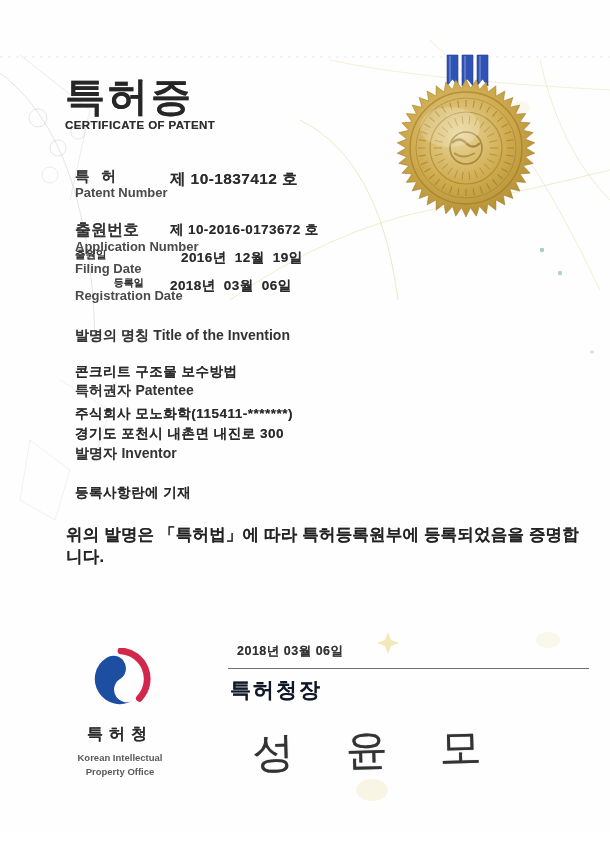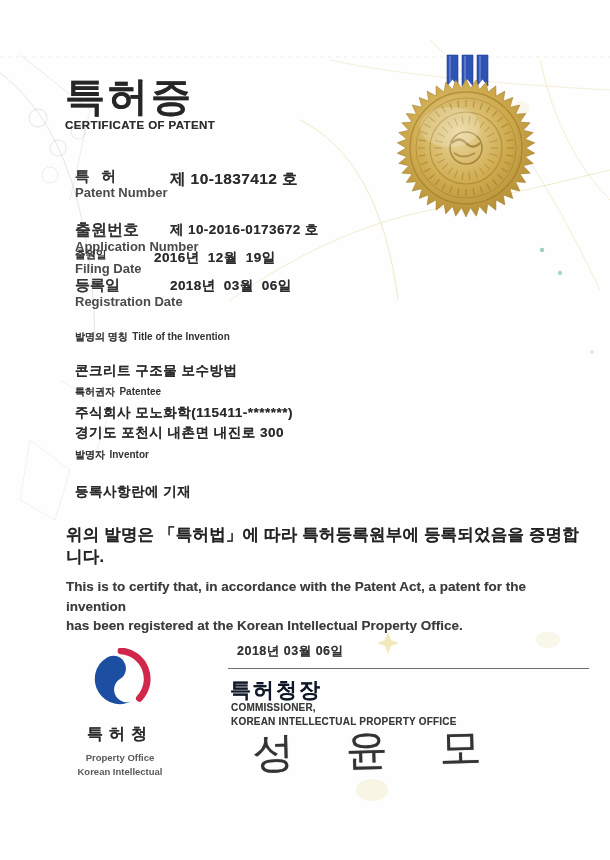"2016년 12월 19일" div.abs { left: 154px -> 181px }
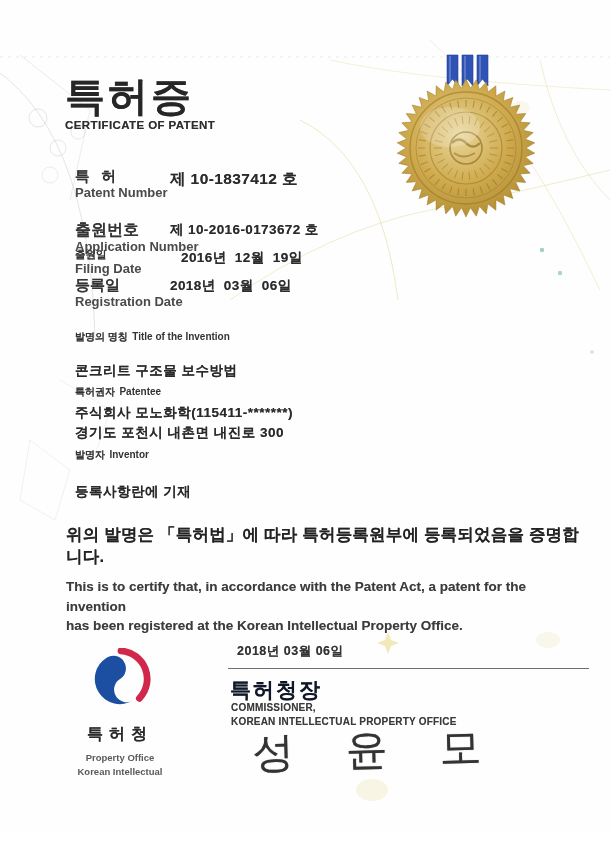"등록일" div.f-label-ko { font-size: 15px -> 10px; text-align: none -> center }
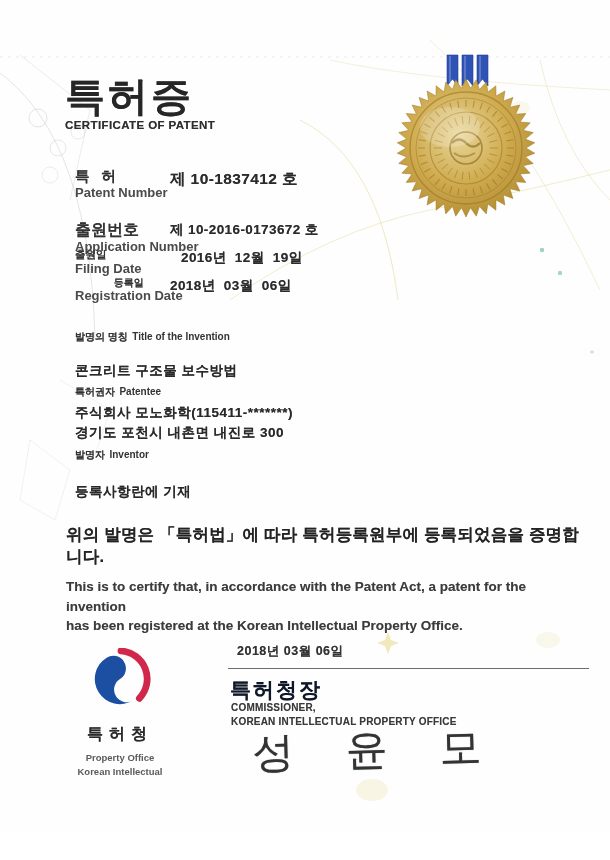"발명의 명칭" .s-label { font-size: 10px -> 14px }
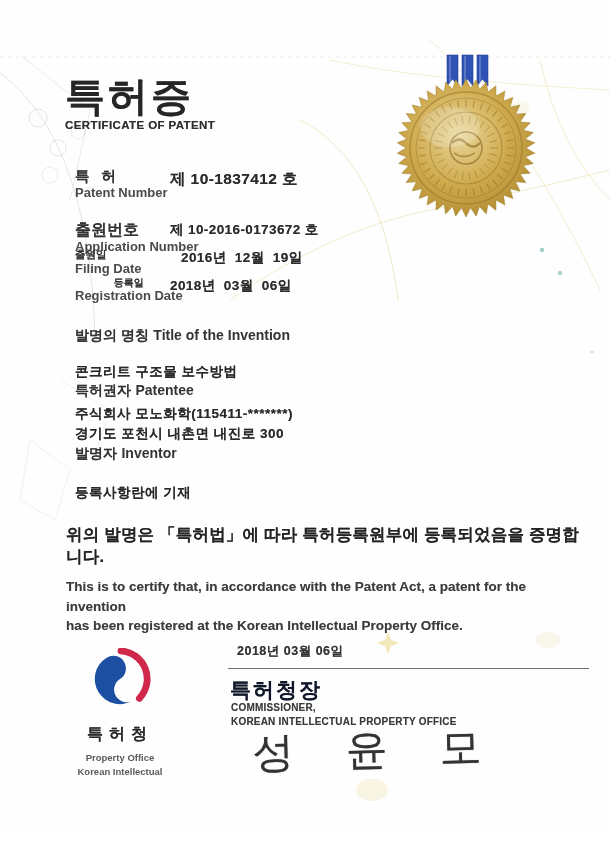"This is to certify that," div.stmt-en { html: <div> <div>This is to certify that, in accordance with the Patent Act, a patent for the invention</div> <div>has been registered at the Korean Intellectual Property Office.</div> </div> -> none }
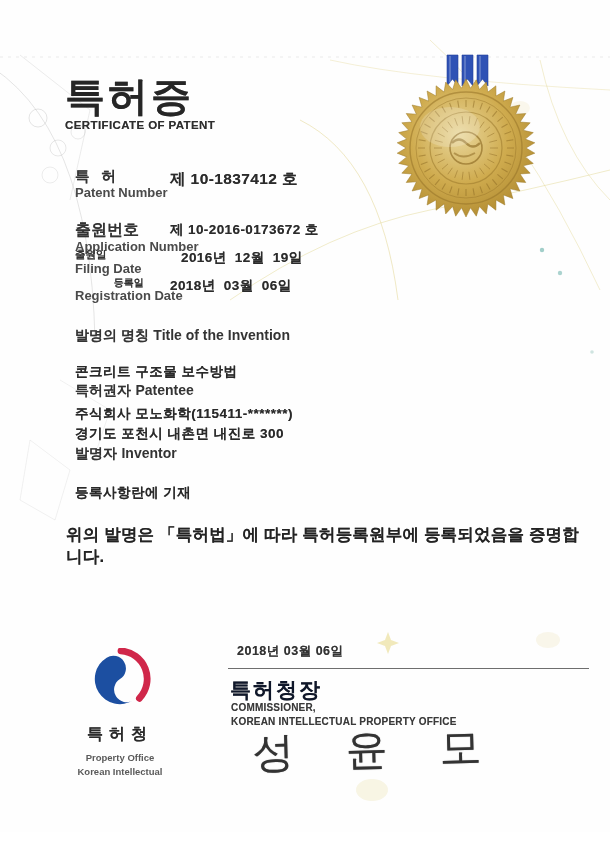"COMMISSIONER," div.abs { html: <div> <div>COMMISSIONER,</div> <div>KOREAN INTELLECTUAL PROPERTY OFFICE</div> </div> -> none }
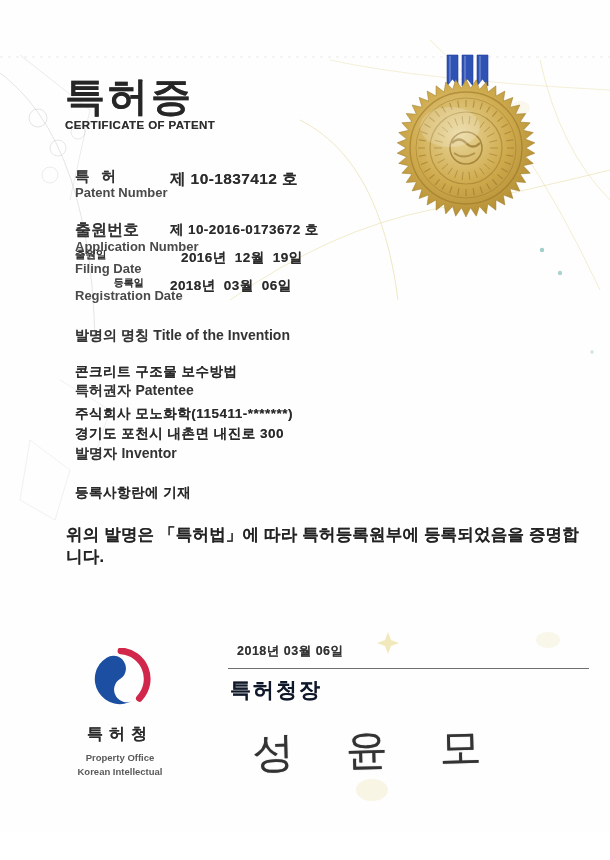"Property Office" div { order: before "Korean Intellectual" -> after "Korean Intellectual" }
